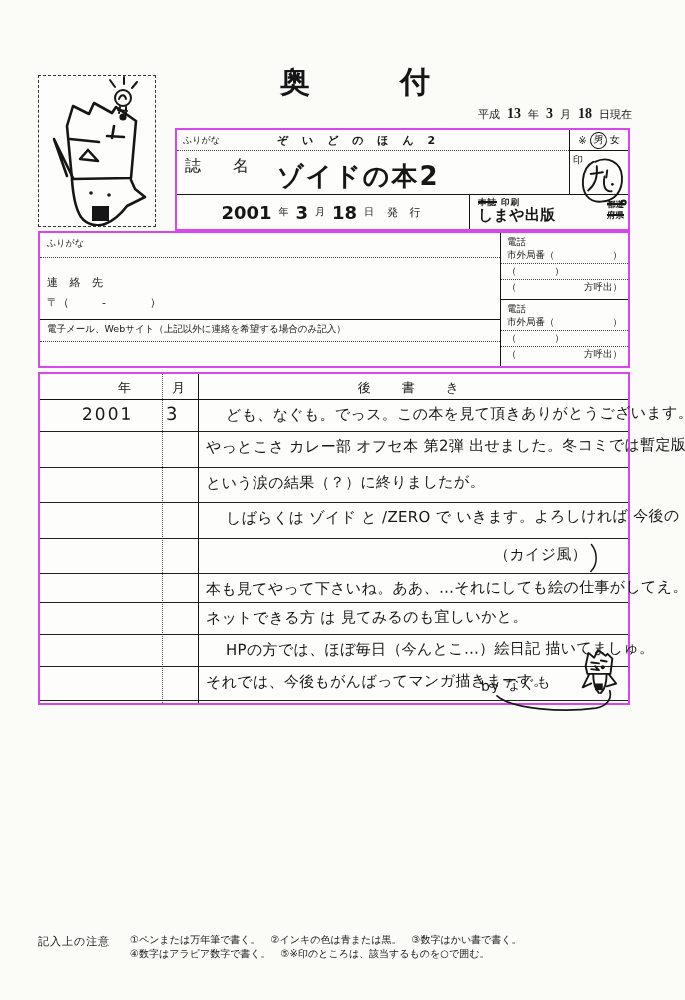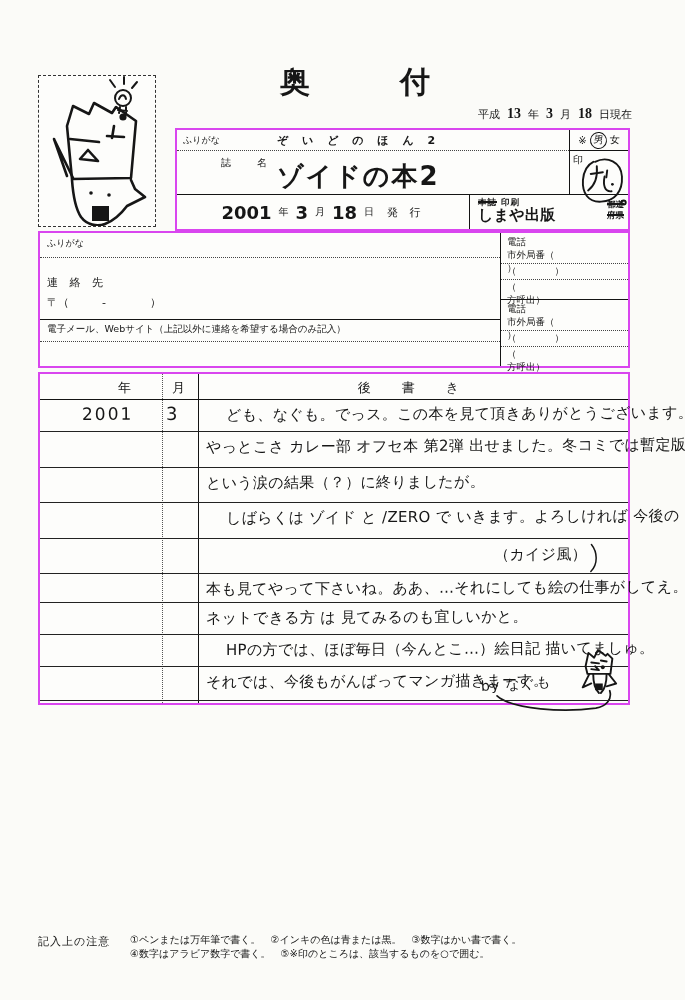"誌 名" .title-label { font-size: 10px -> 16px; margin-left: 36px -> none }
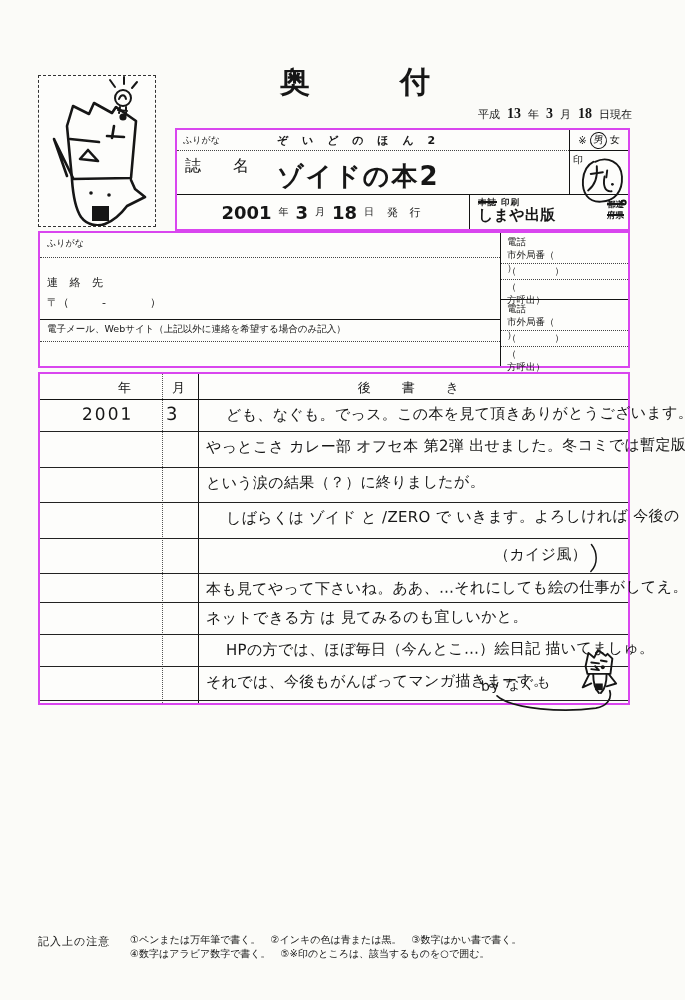"市外局番（" .ph-line { flex-direction: column -> none }
